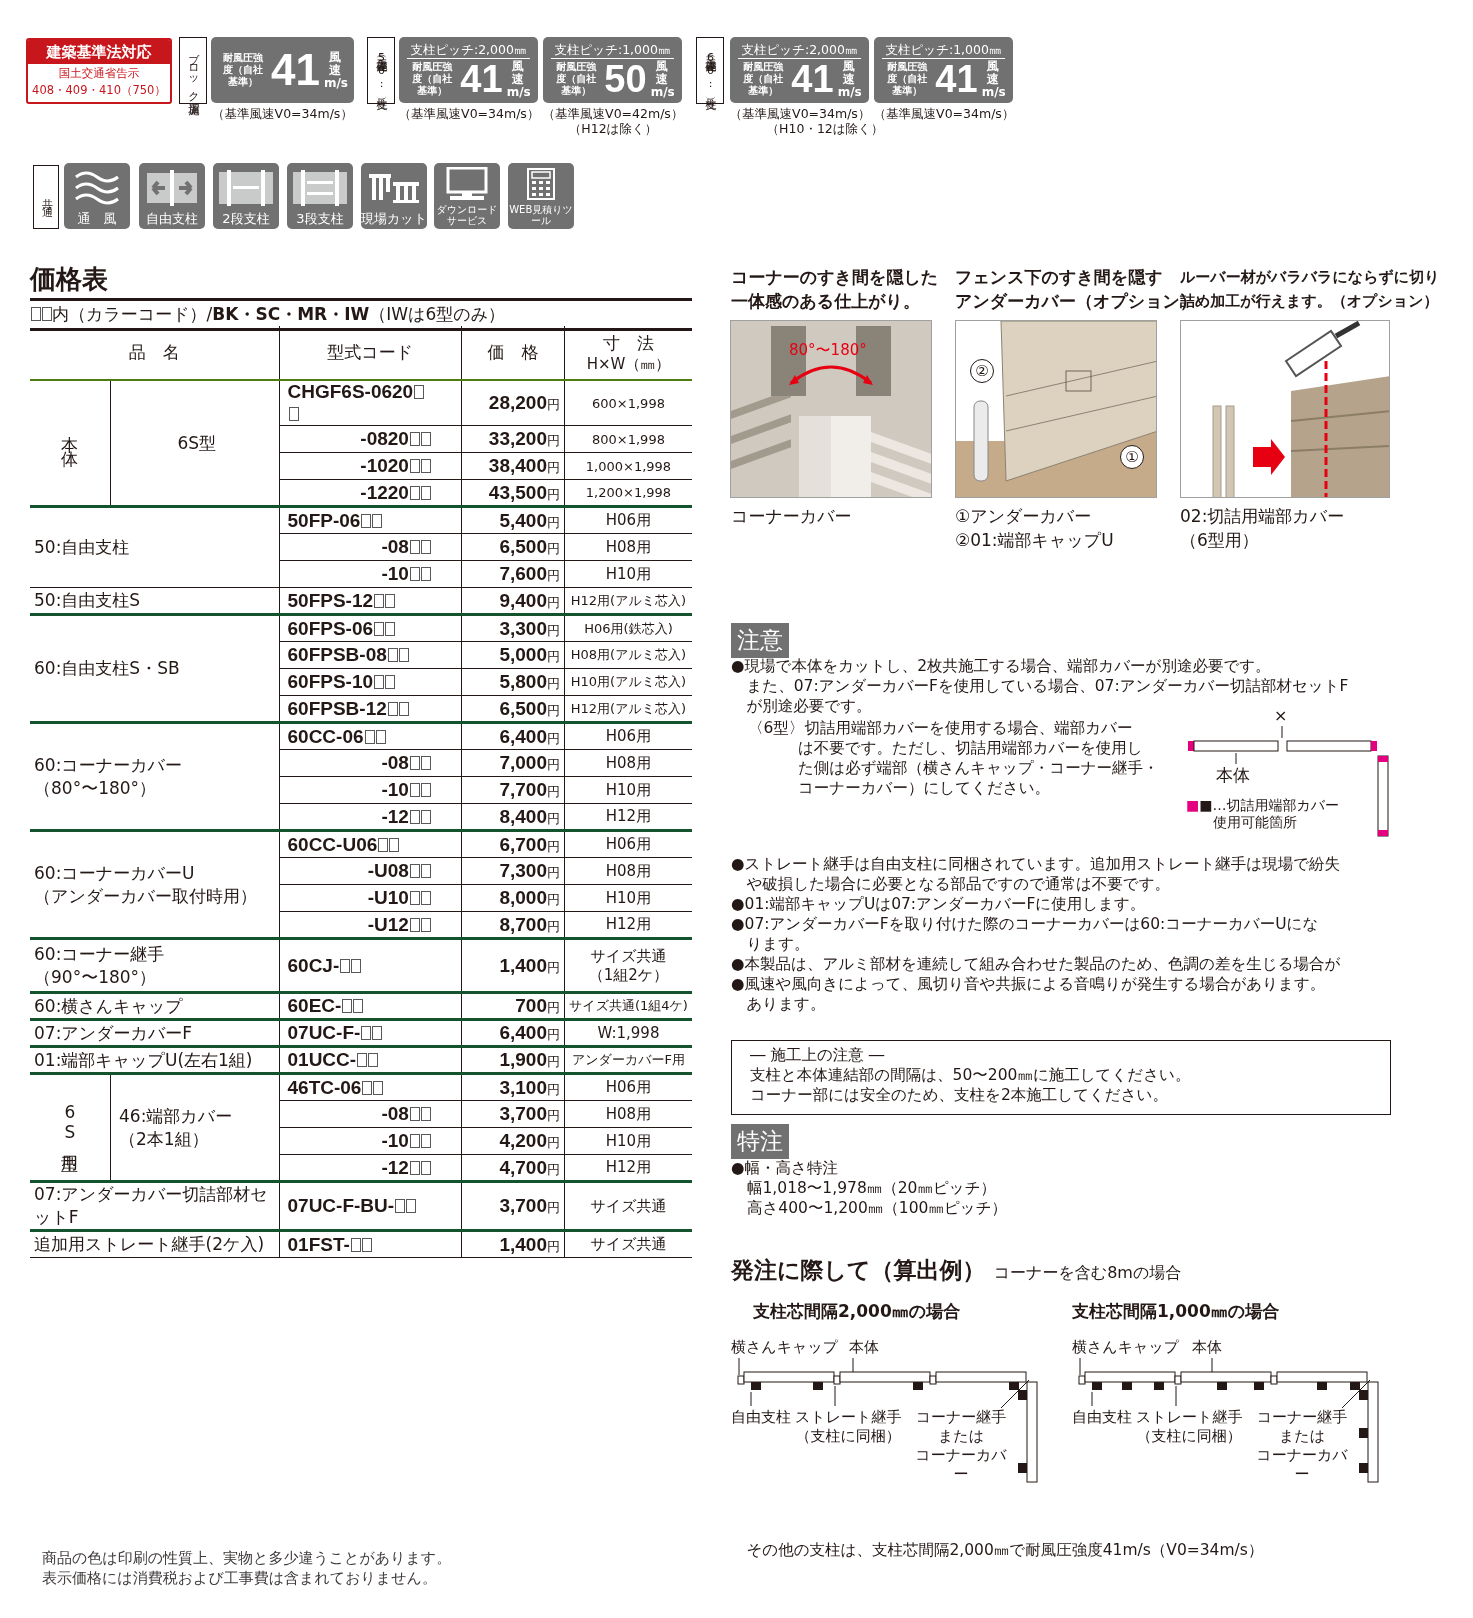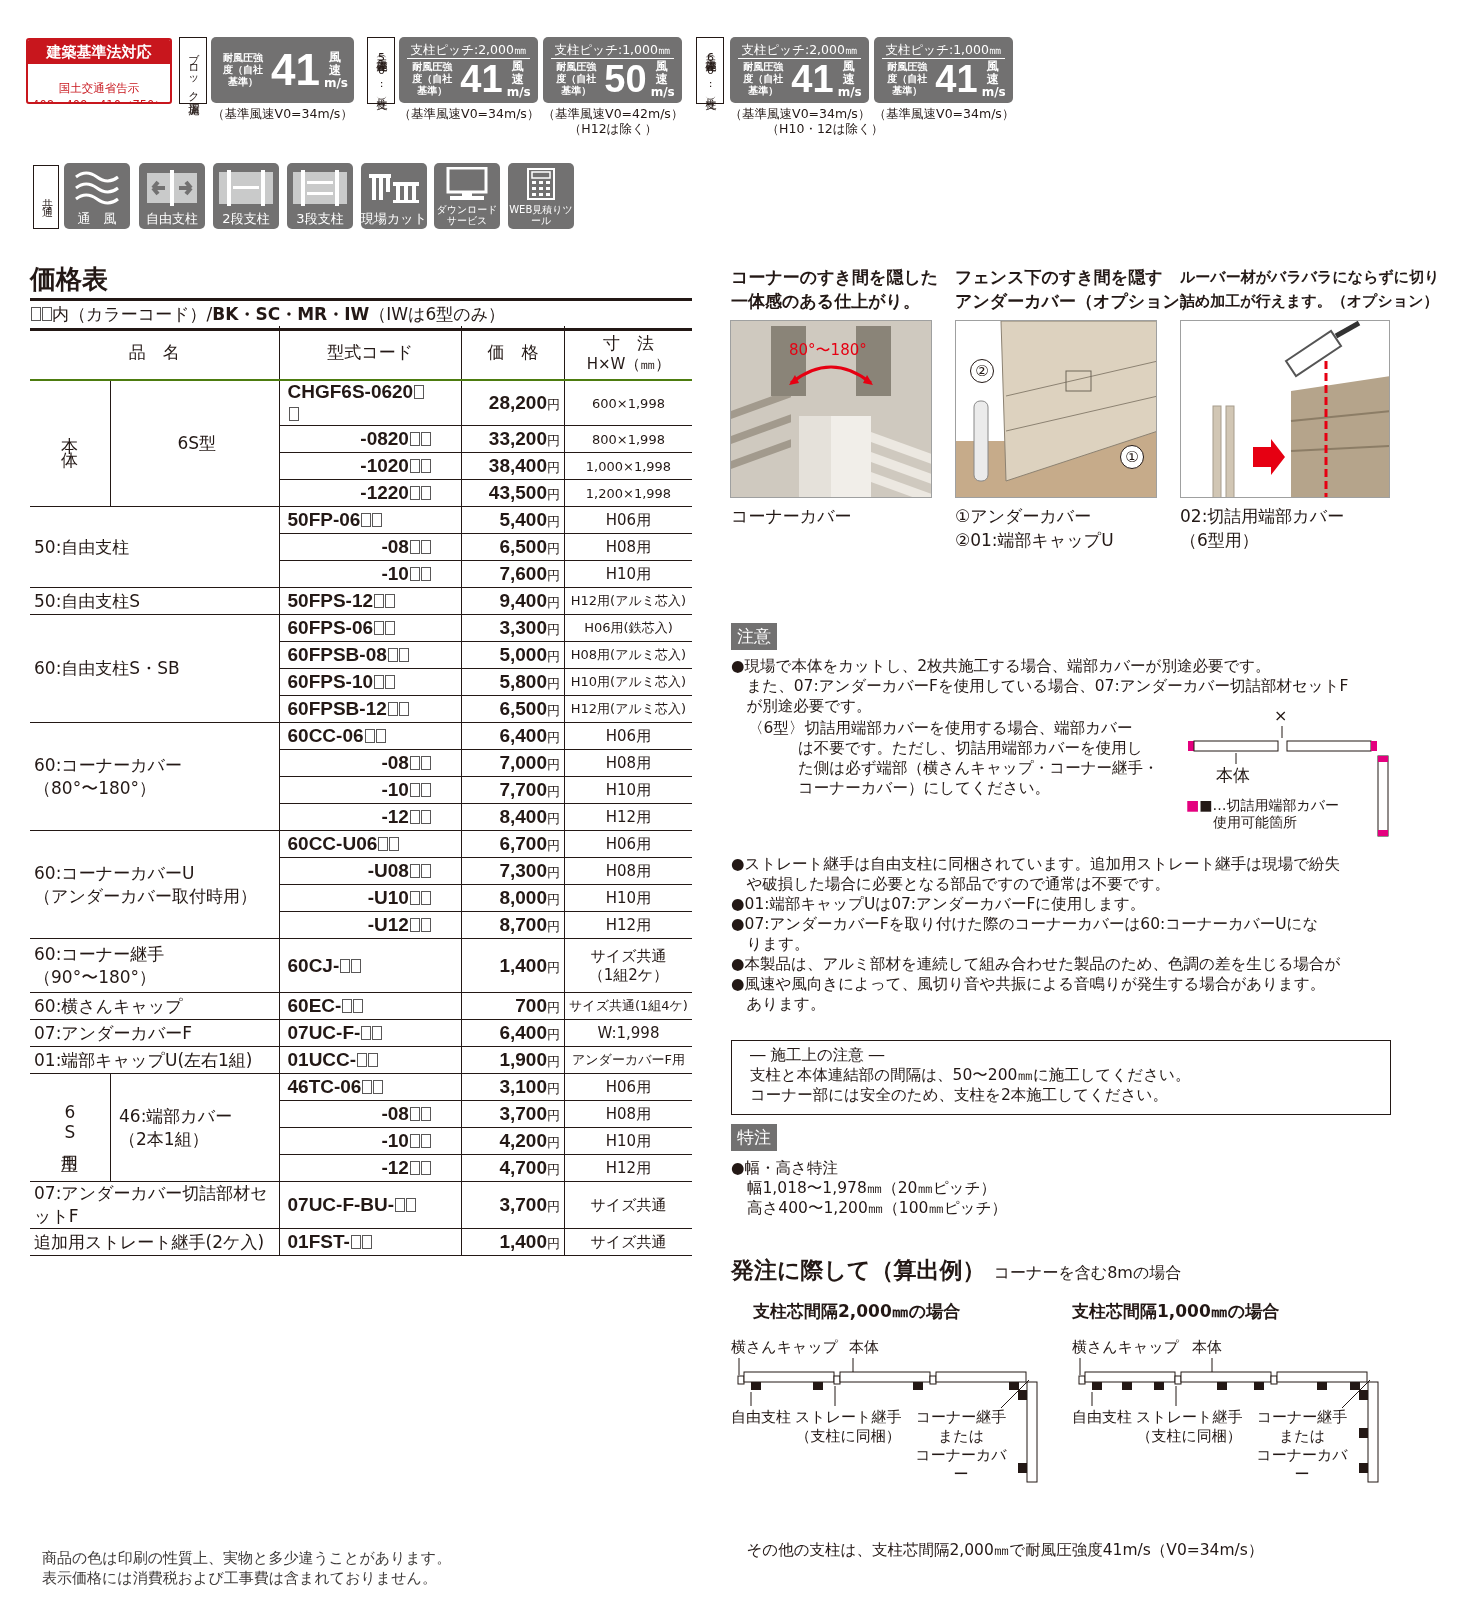"国土交通省告示" .cert-body { padding-top: 16px -> 1px }
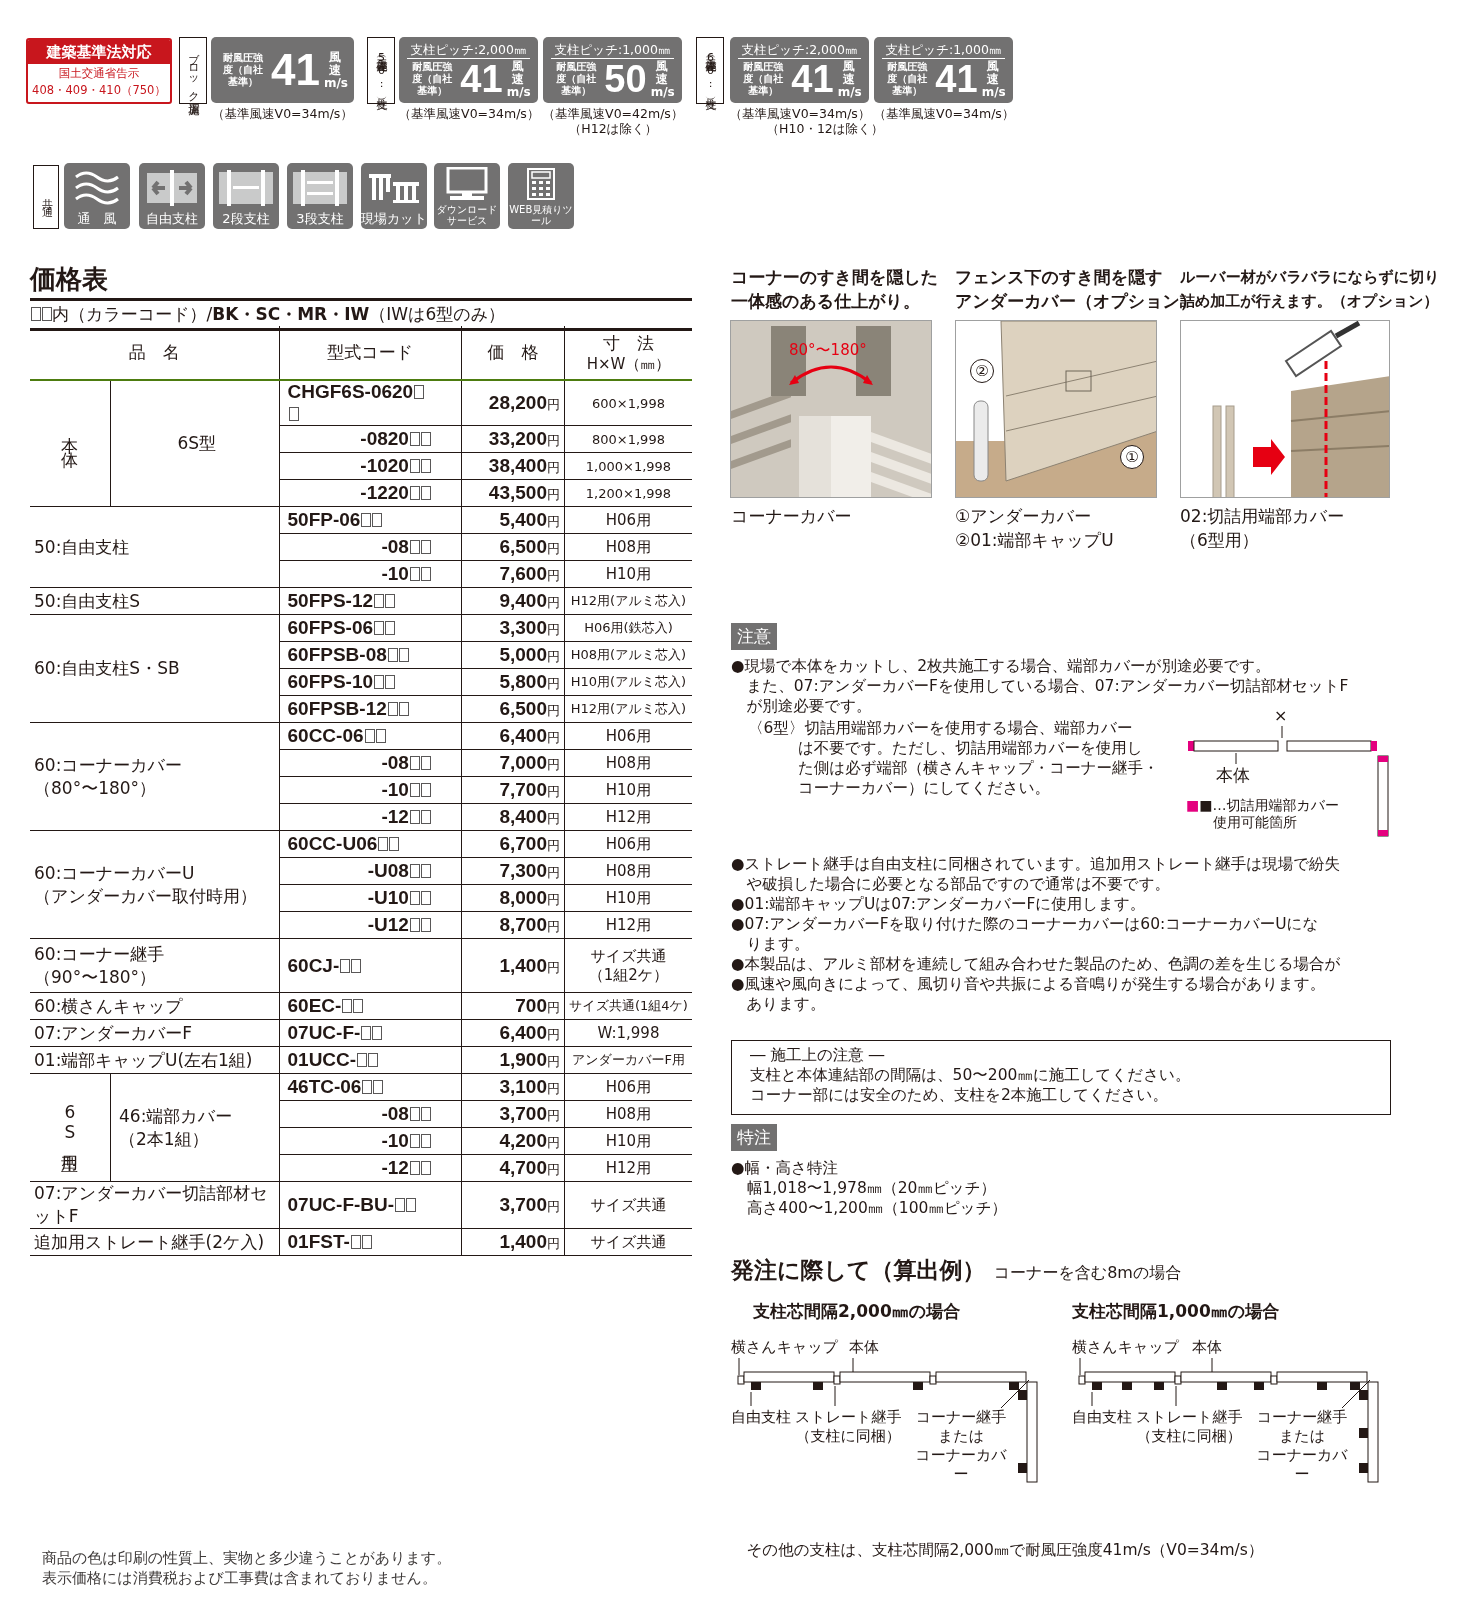"50FP-06" table.price tr.thick td, table.price tr.thick th { border-top: 1px solid #14532d -> 3px solid #14532d }
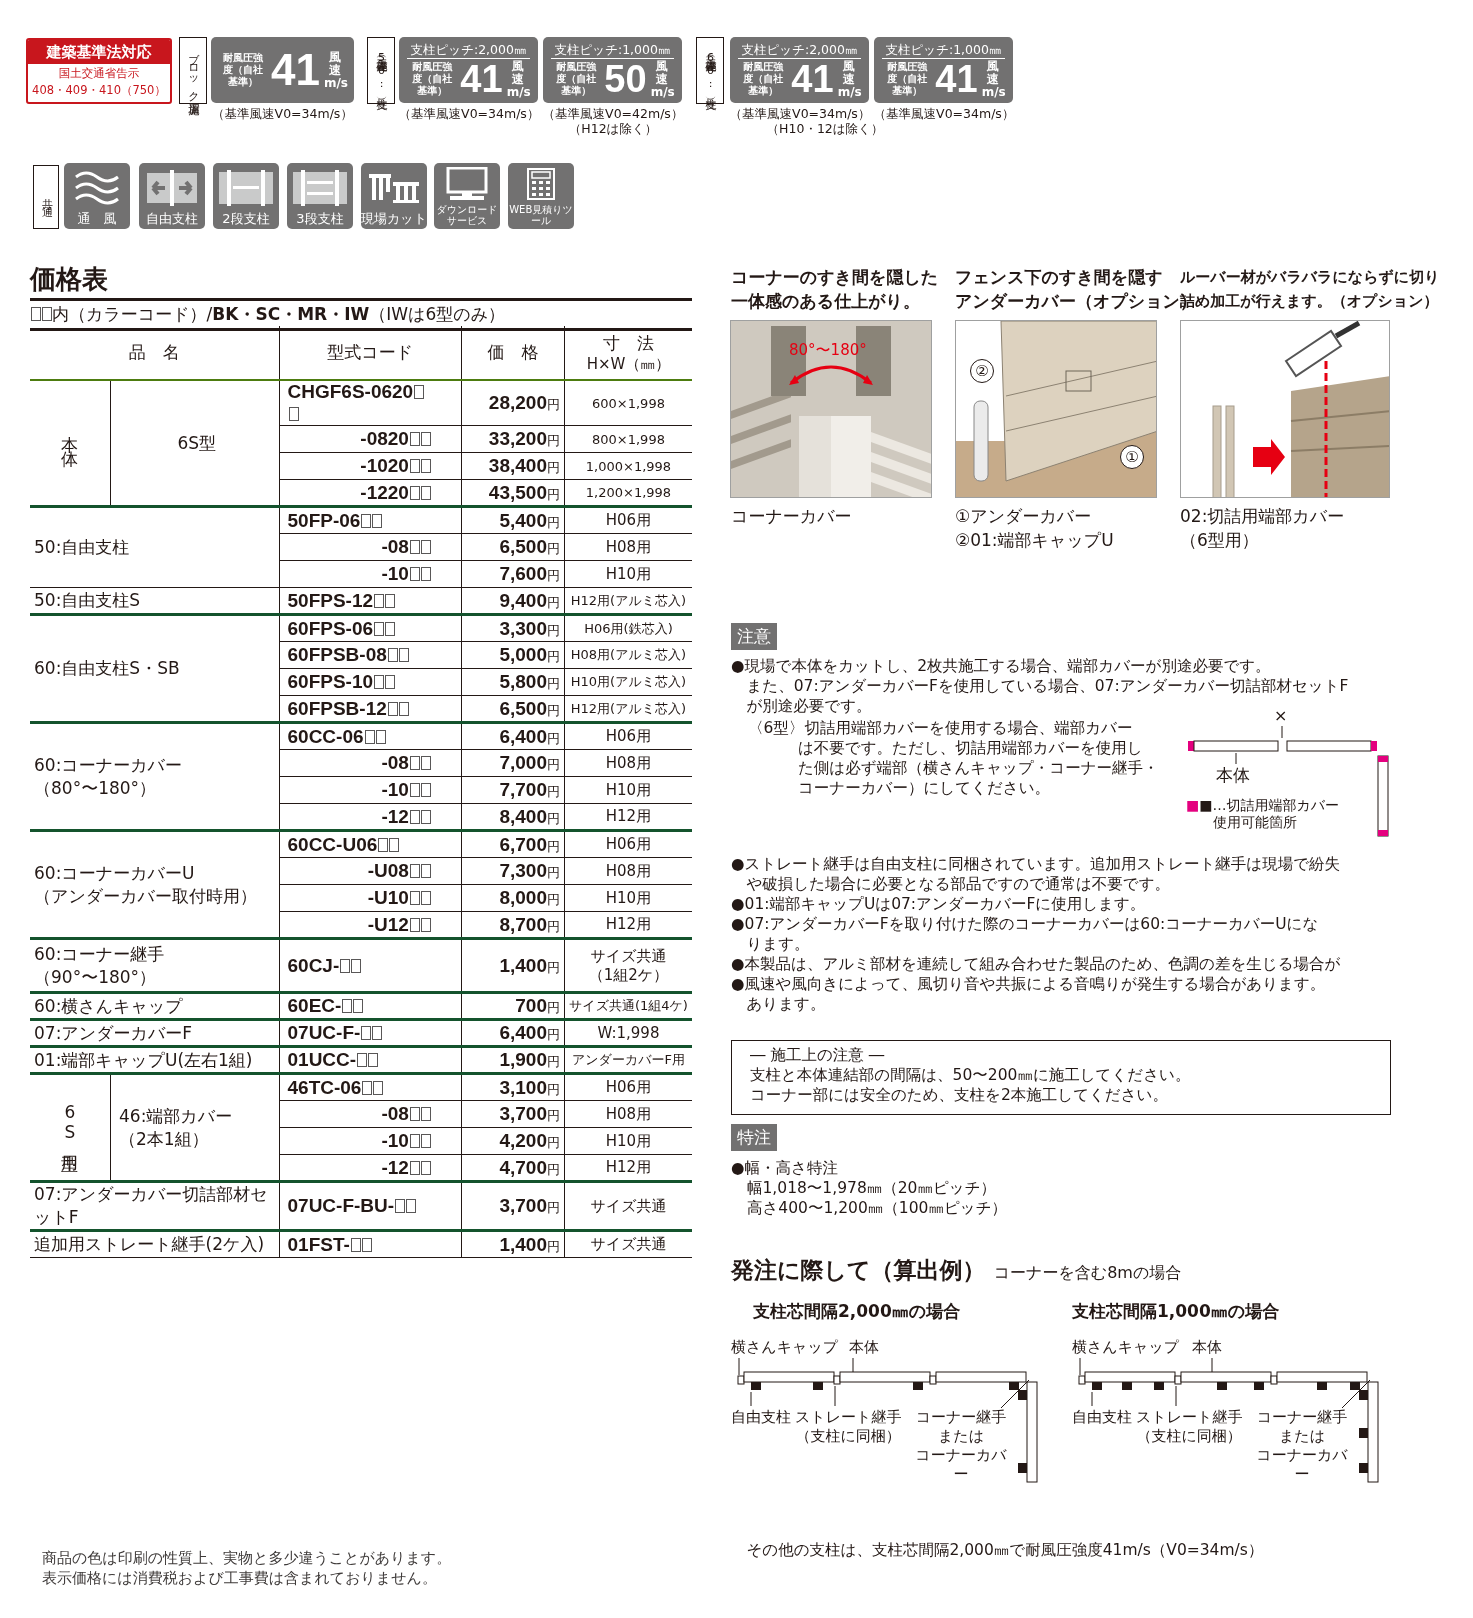"注意" .tag { font-size: 17px -> 23px }
